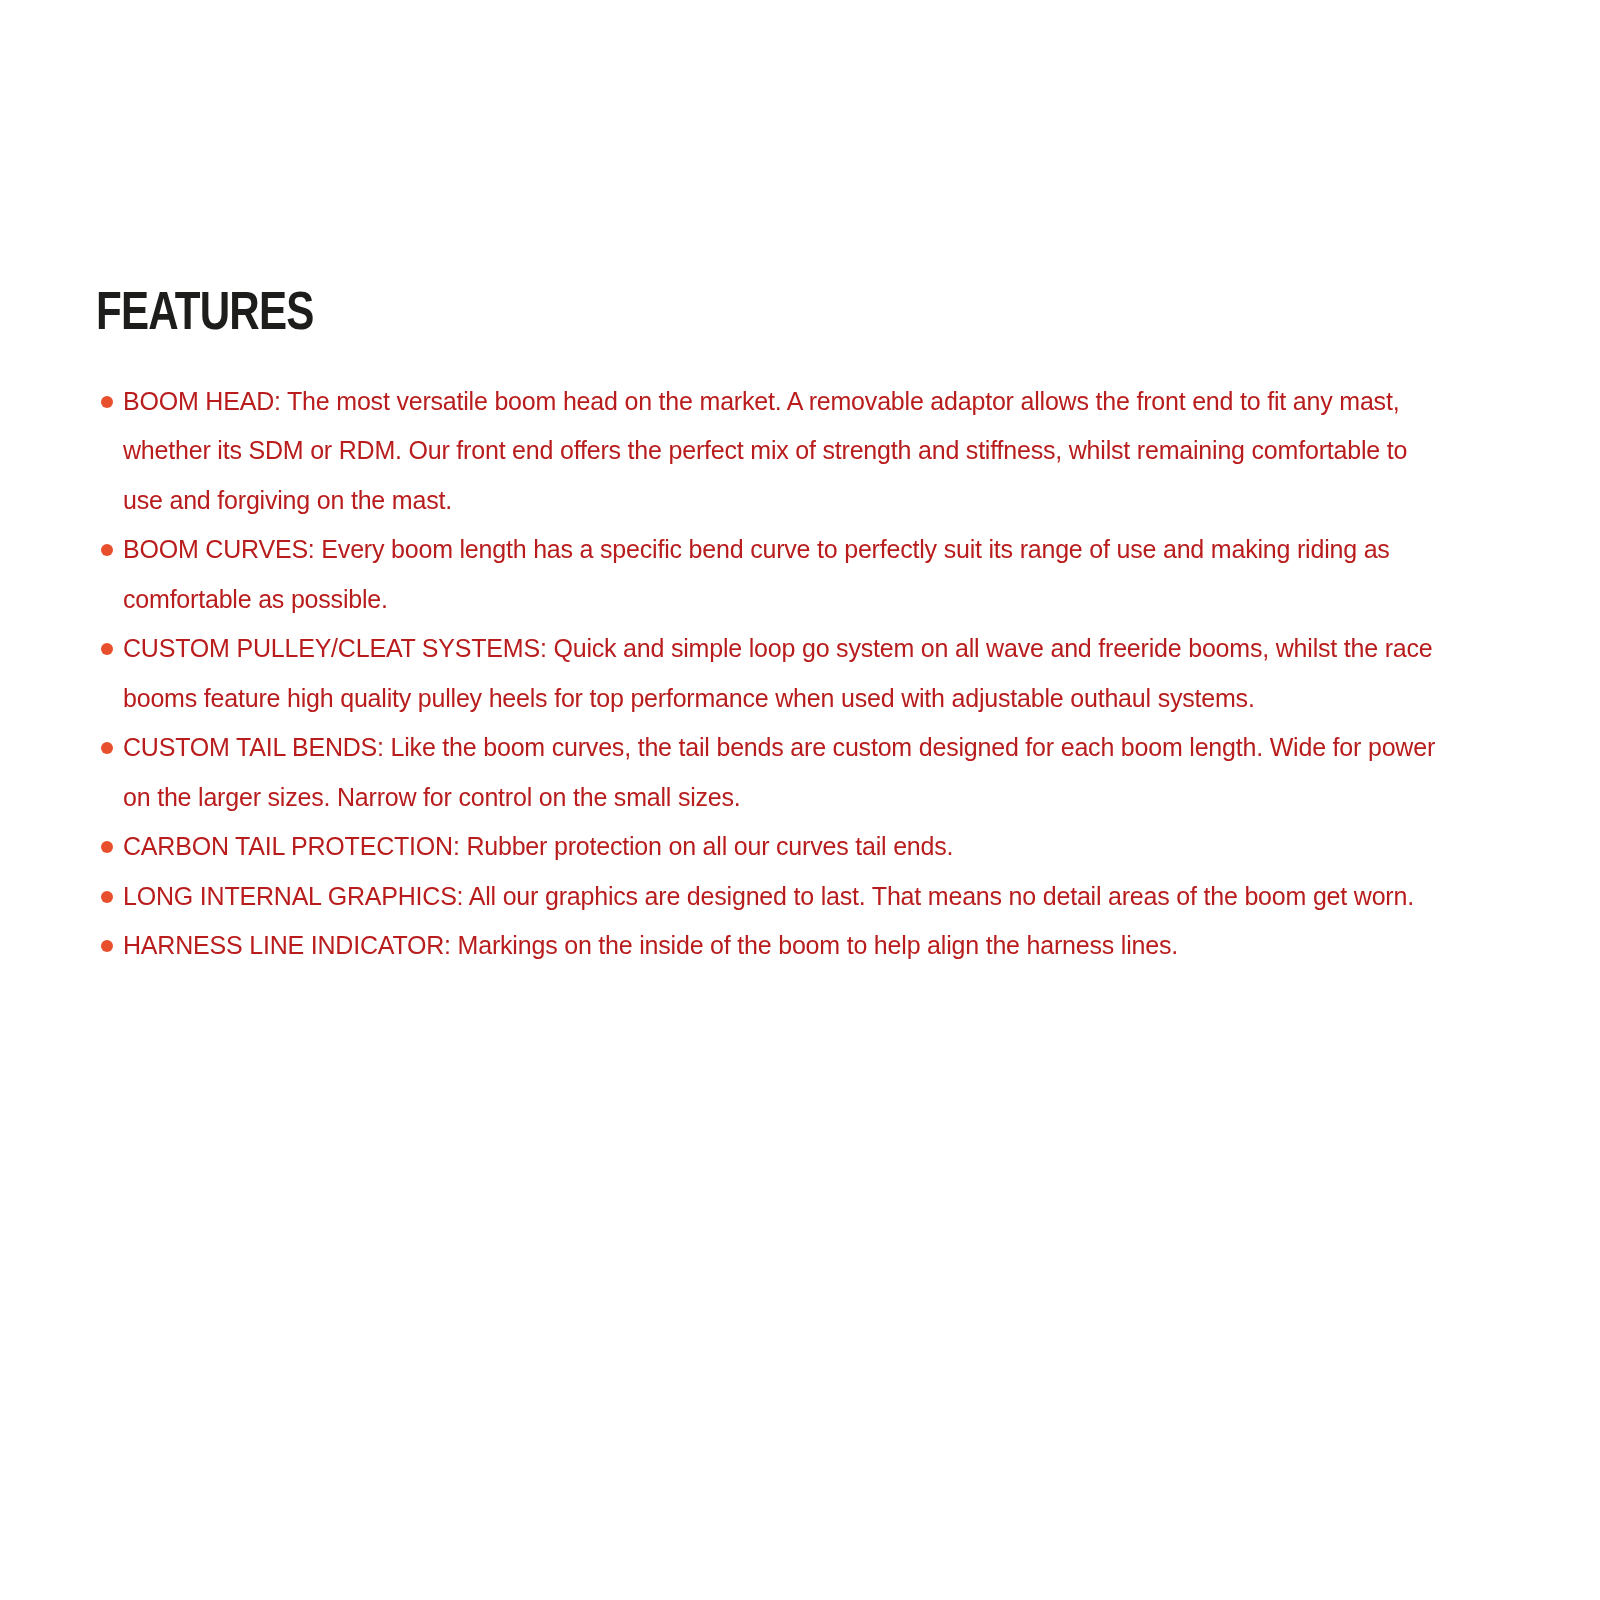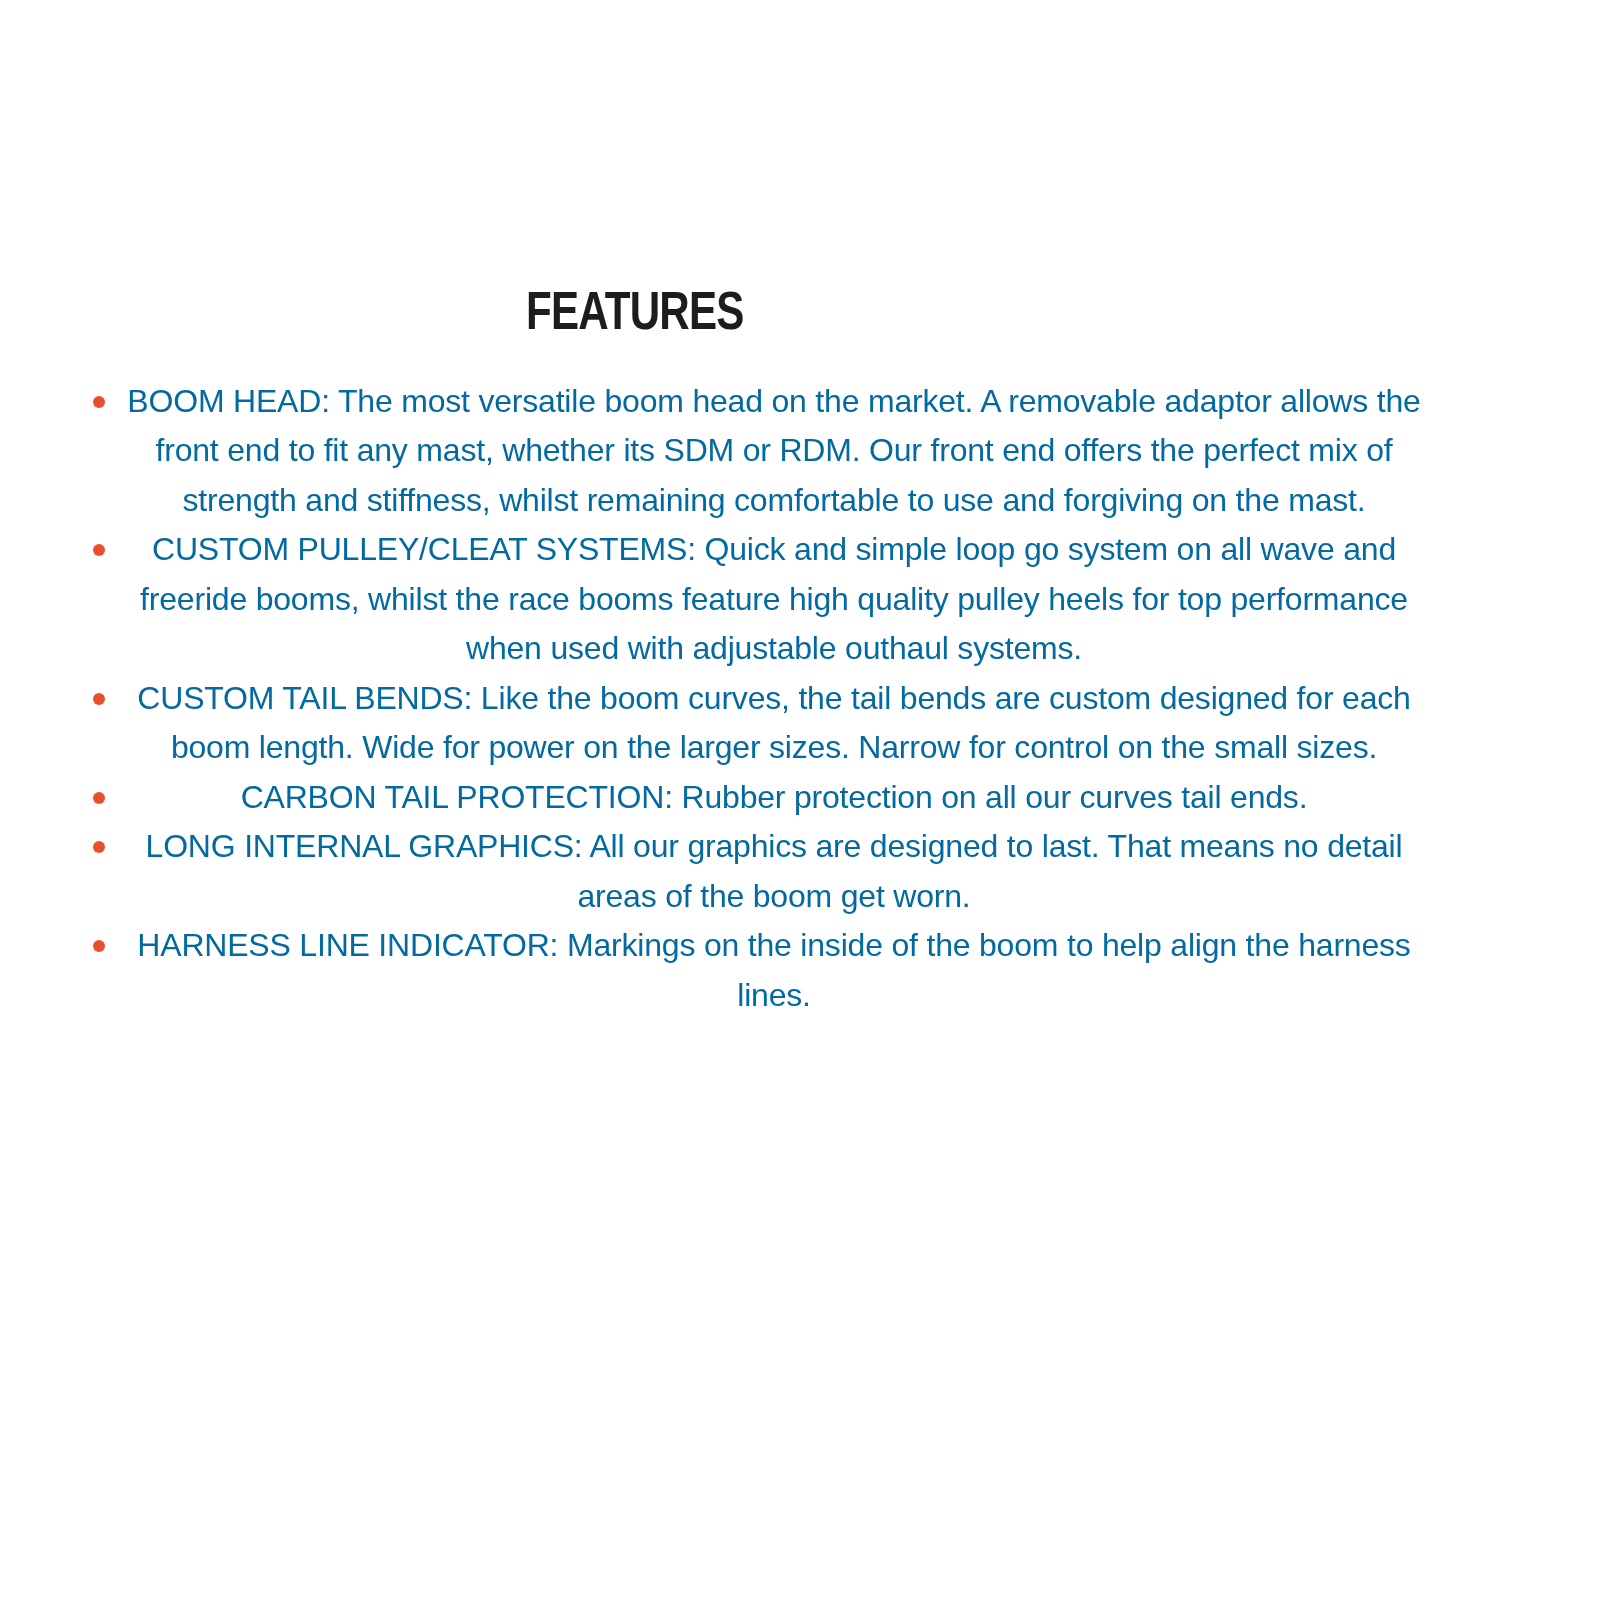"FEATURES" .content { left: 88px -> 96px; text-align: center -> none }
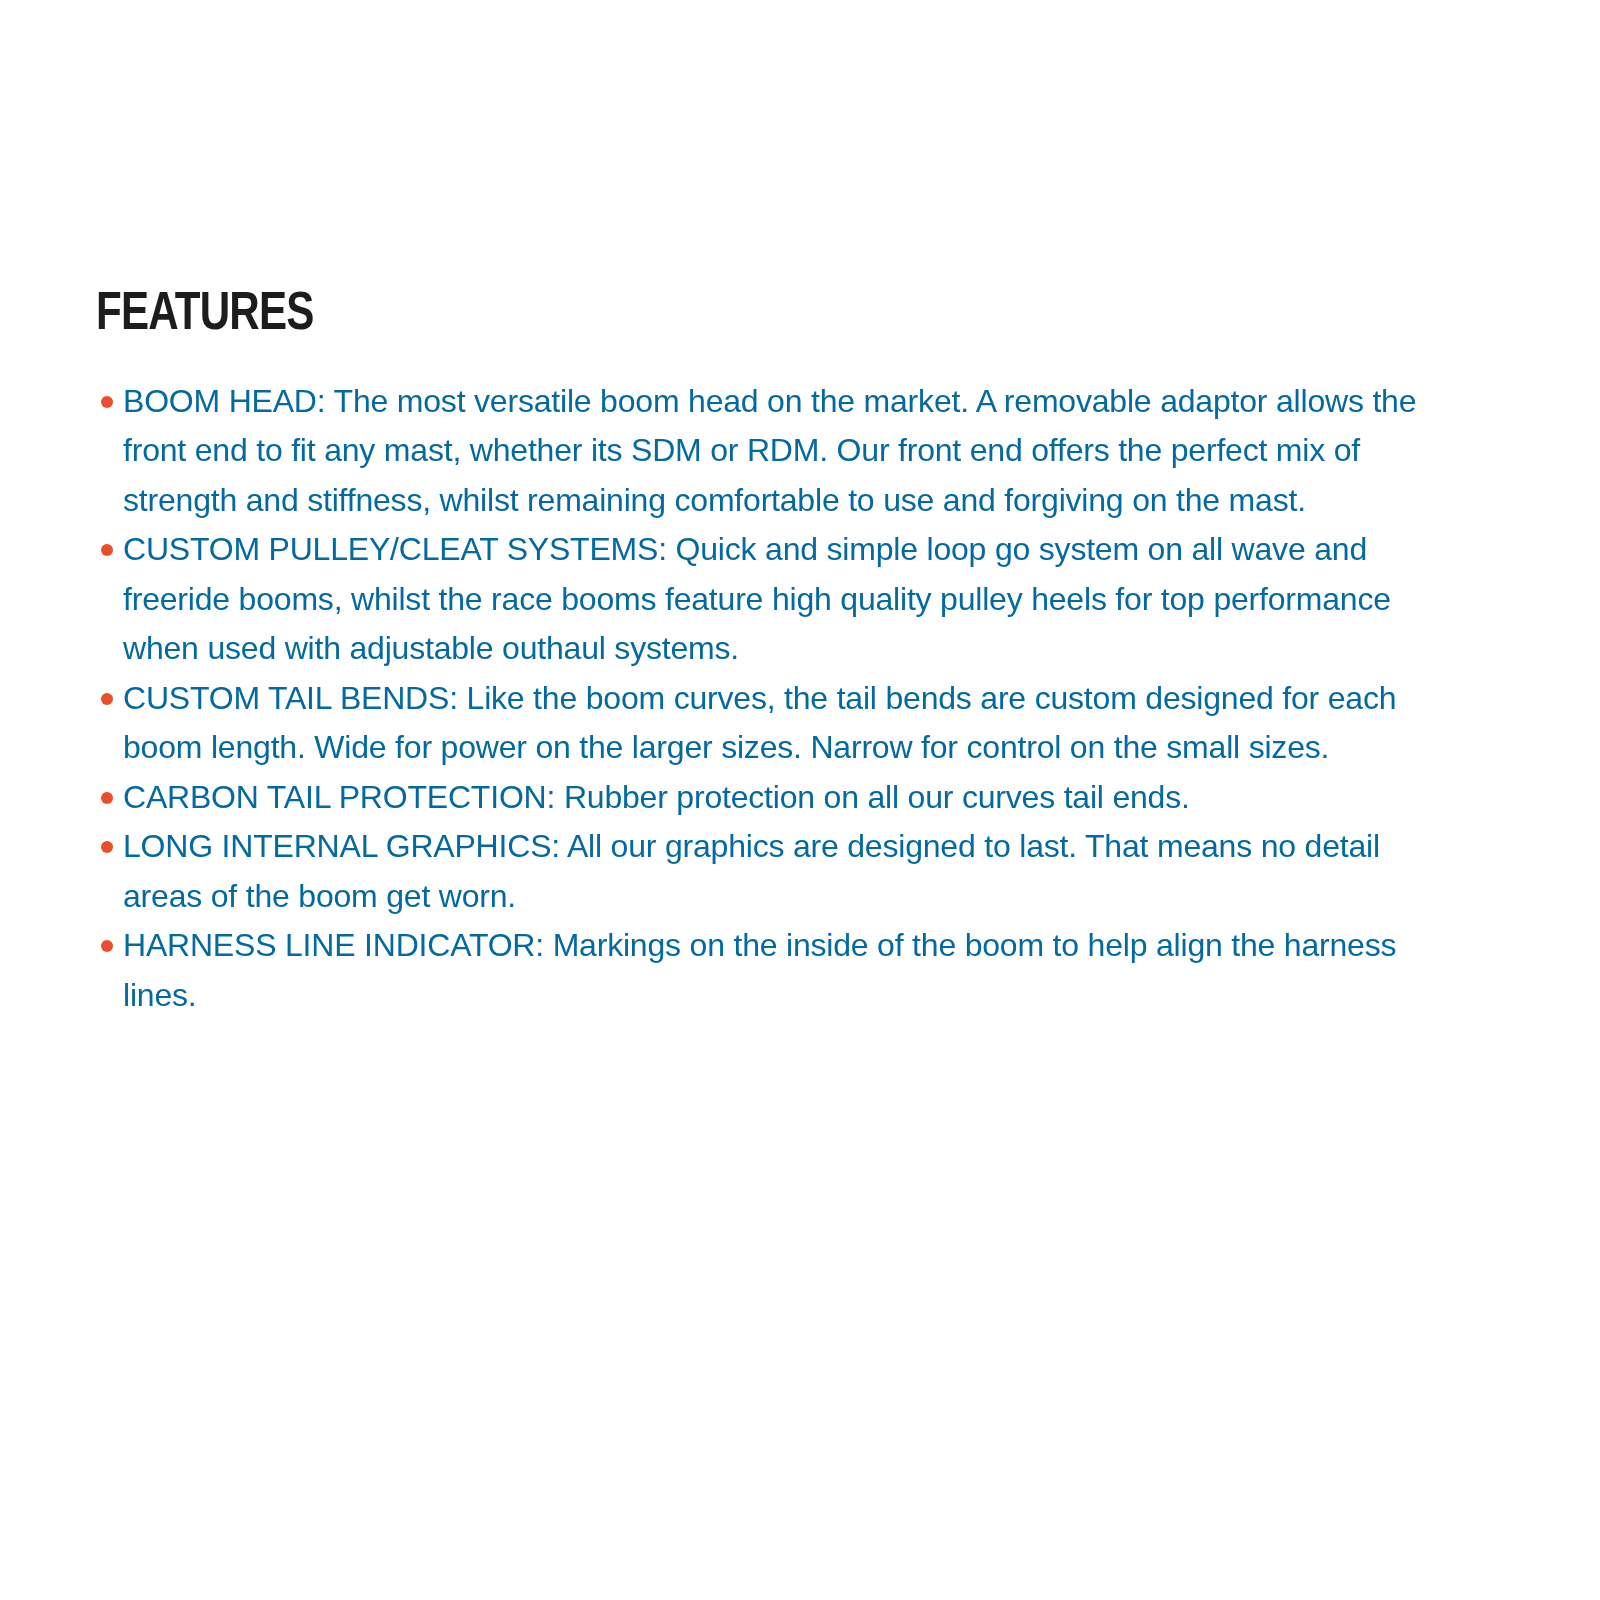"BOOM HEAD: The most versatile" ul.features-list li { color: #0369a1 -> #b91c1c; font-size: 32px -> 25px }
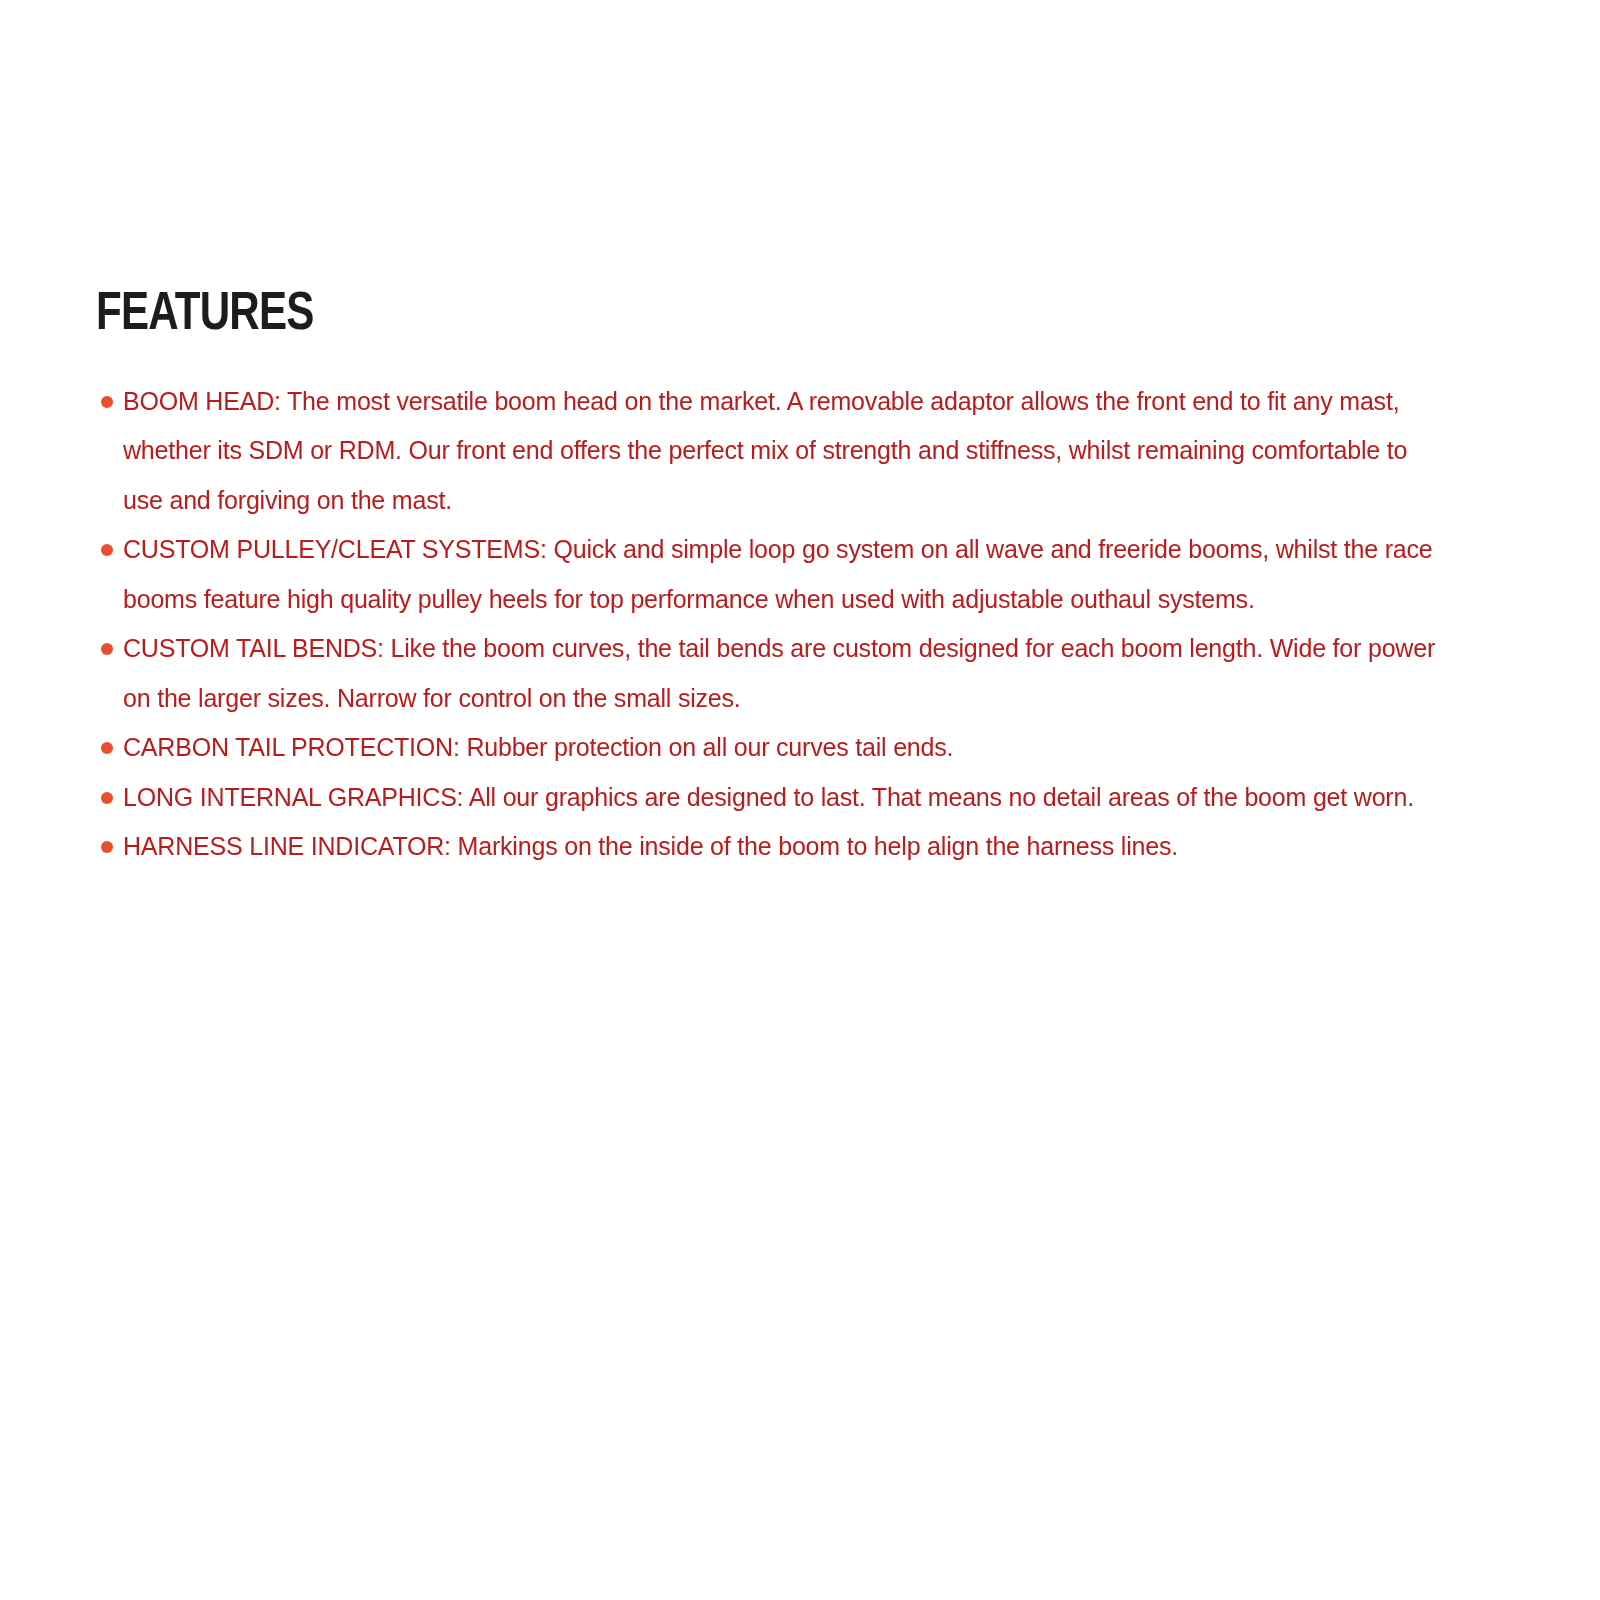"BOOM CURVES: Every boom length" li { html: none -> <li> <span></span> <span>BOOM CURVES: Every boom length has a specific bend curve to perfectly suit its range of use and making riding as comfortable as possible.</span> </li> }
